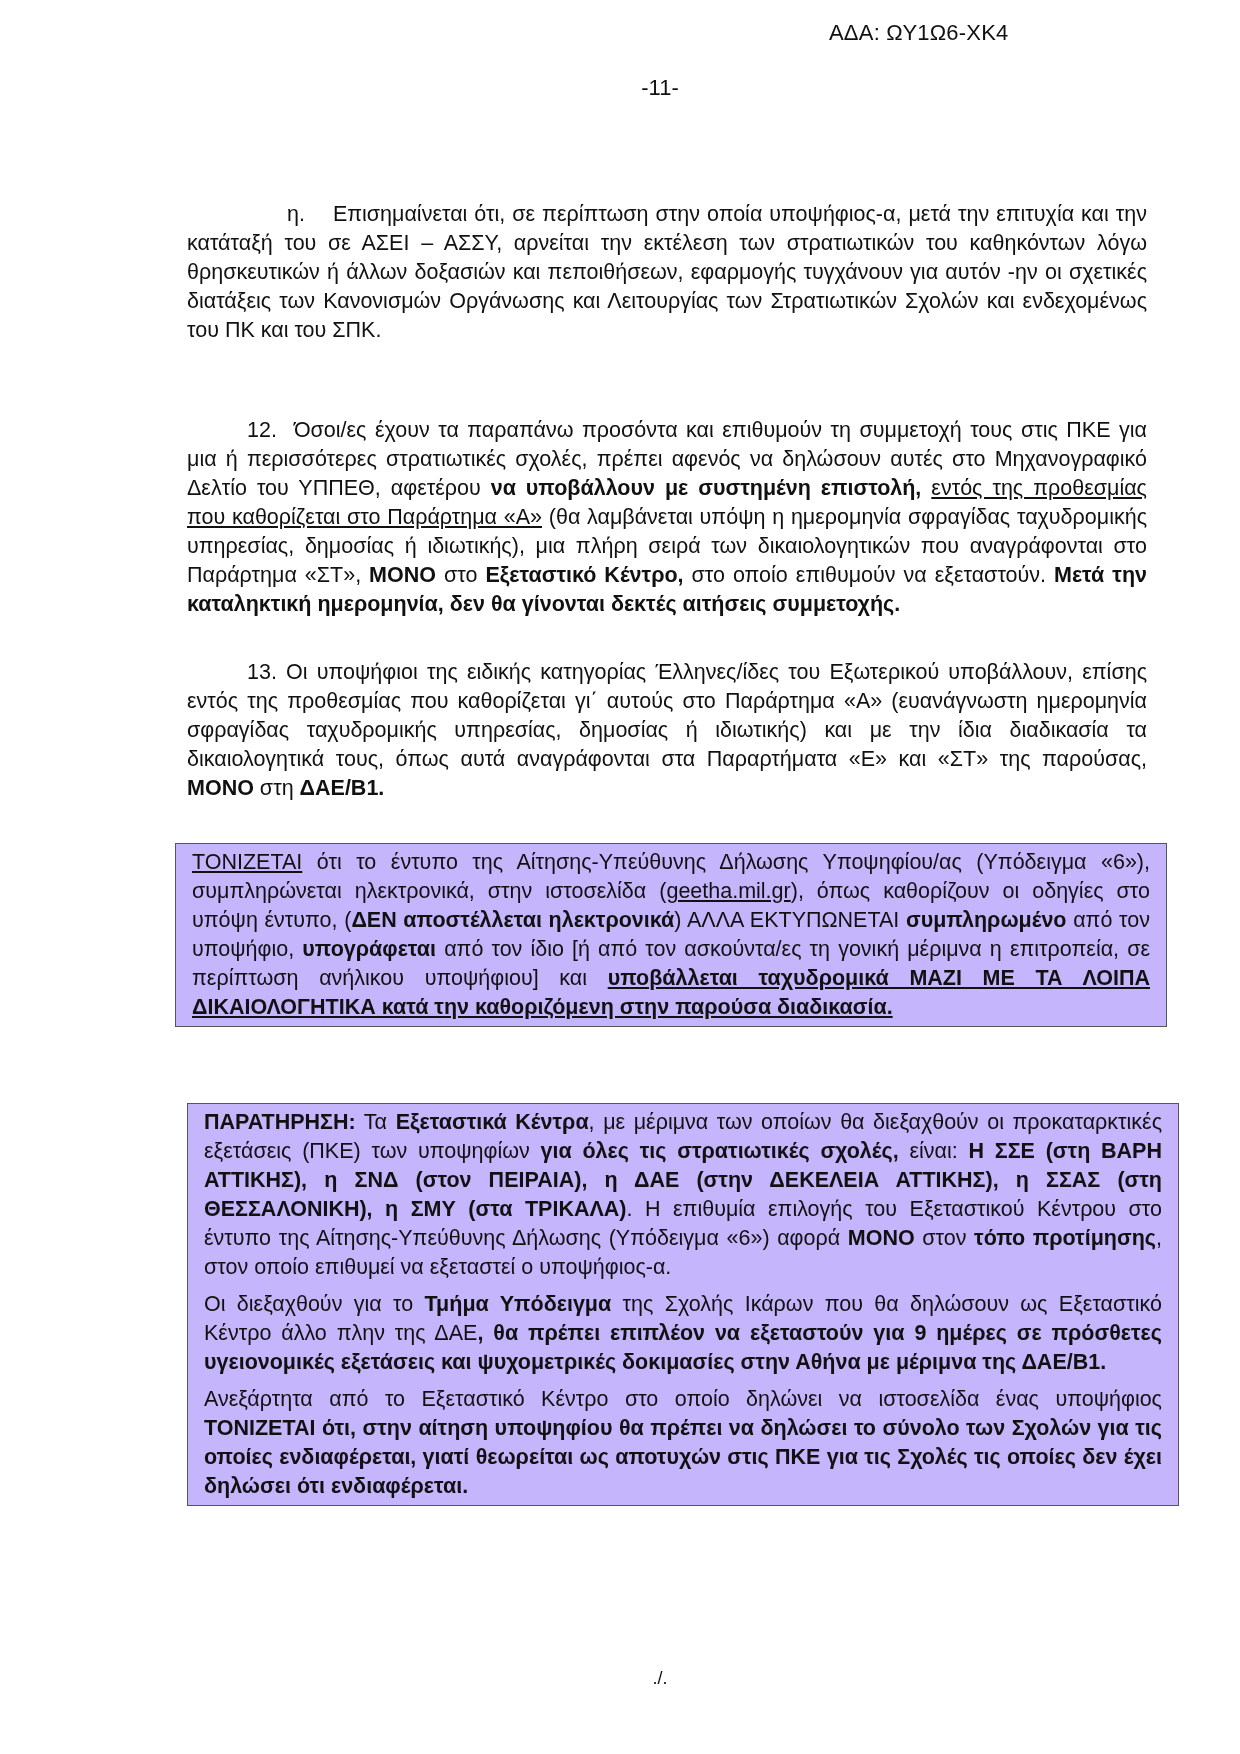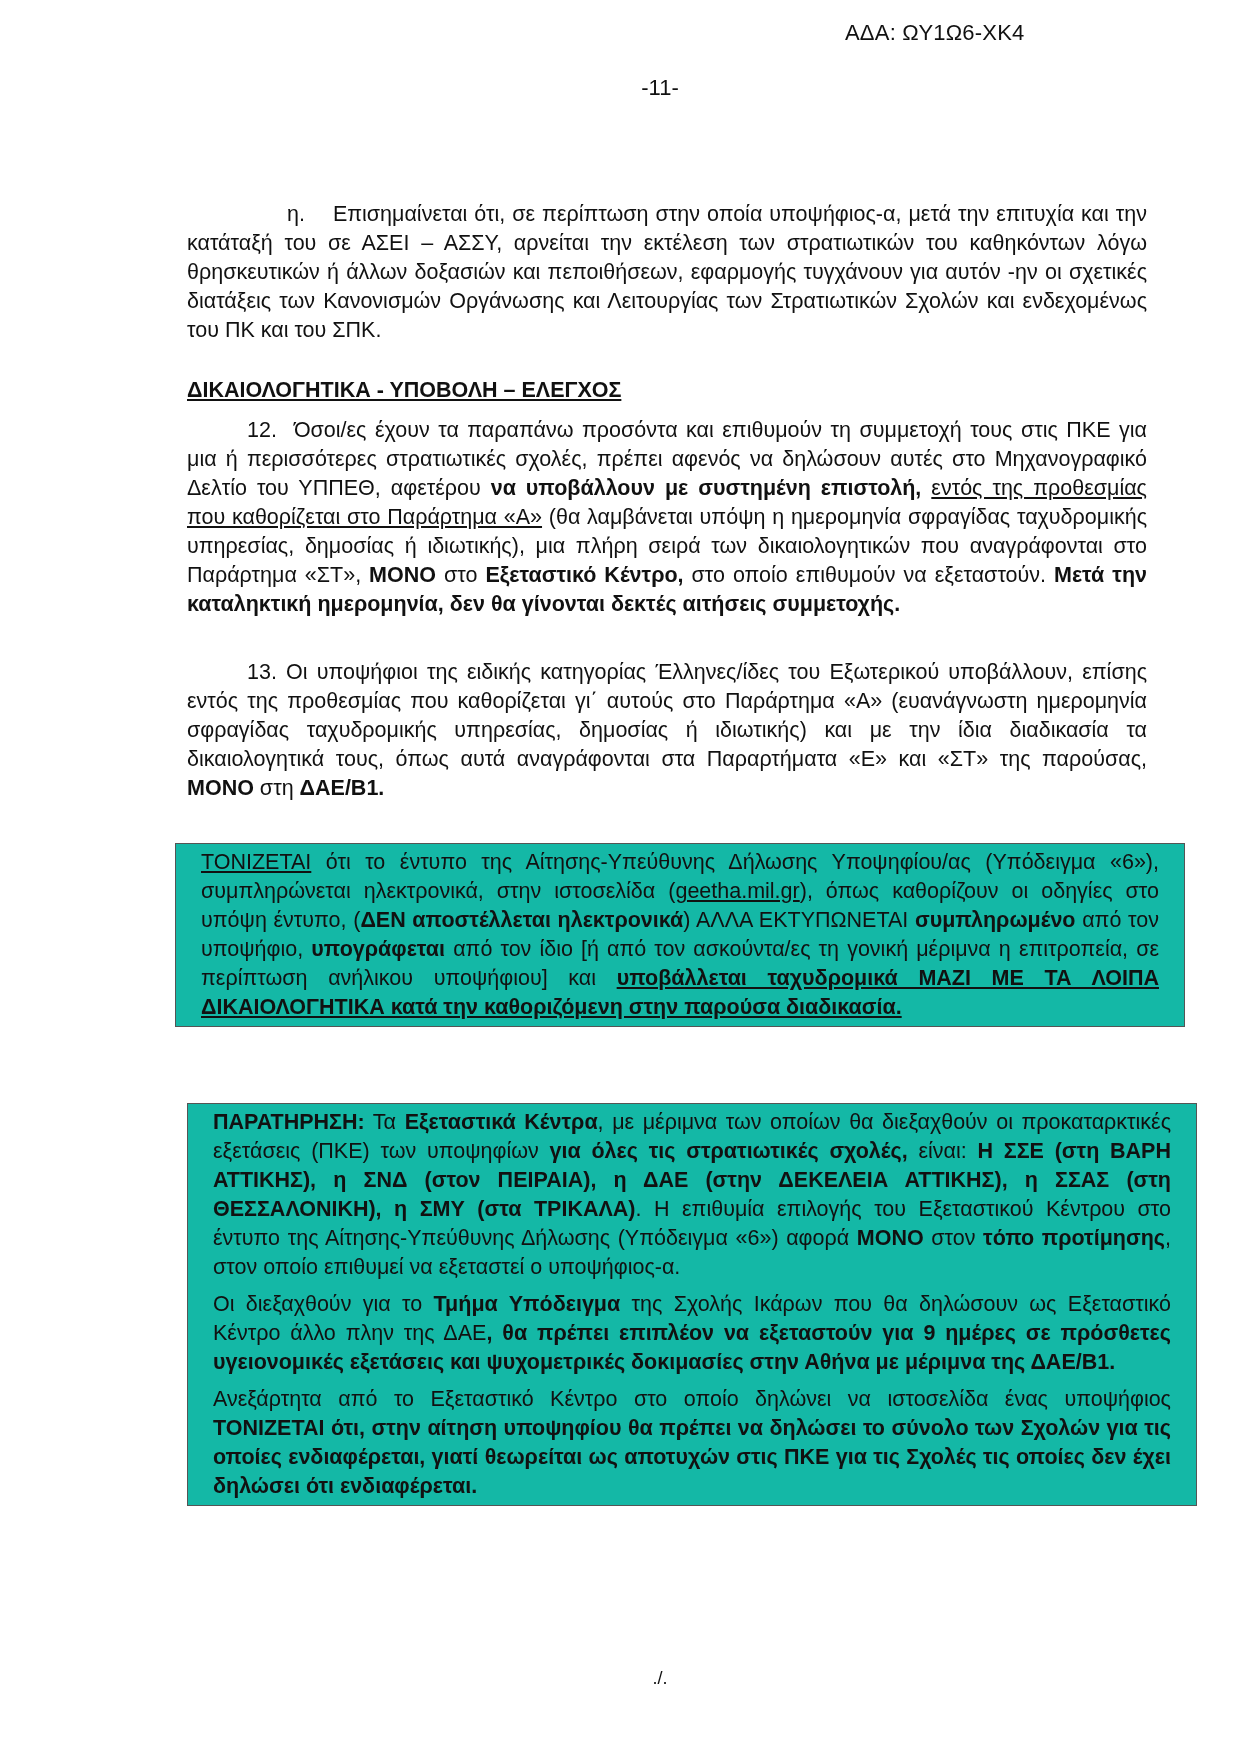"ΑΔΑ: ΩΥ1Ω6-ΧΚ4" .ada { margin-left: 16px -> none }
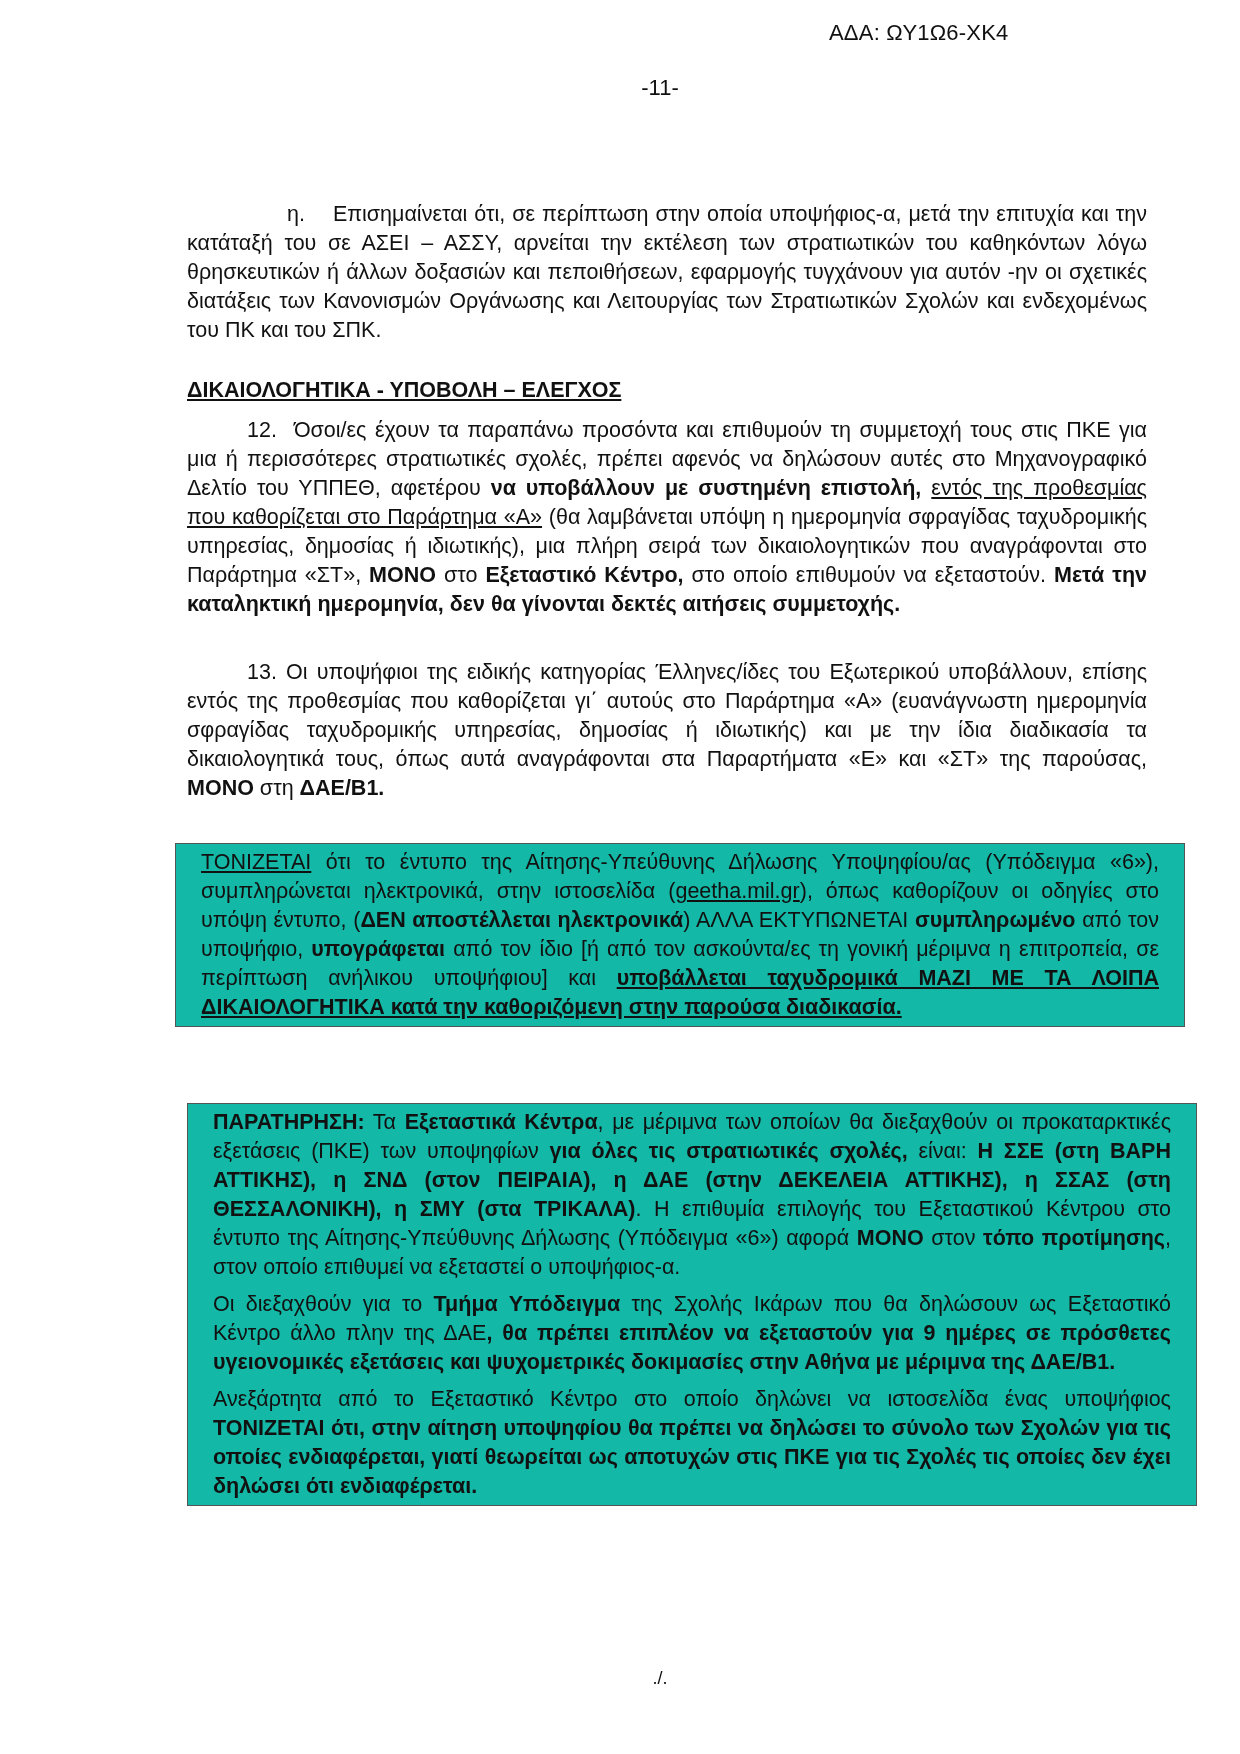"ΔΙΚΑΙΟΛΟΓΗΤΙΚΑ - ΥΠΟΒΟΛΗ – ΕΛΕΓΧΟΣ" div.heading { html: <div>ΔΙΚΑΙΟΛΟΓΗΤΙΚΑ - ΥΠΟΒΟΛΗ – ΕΛΕΓΧΟΣ</div> -> none }
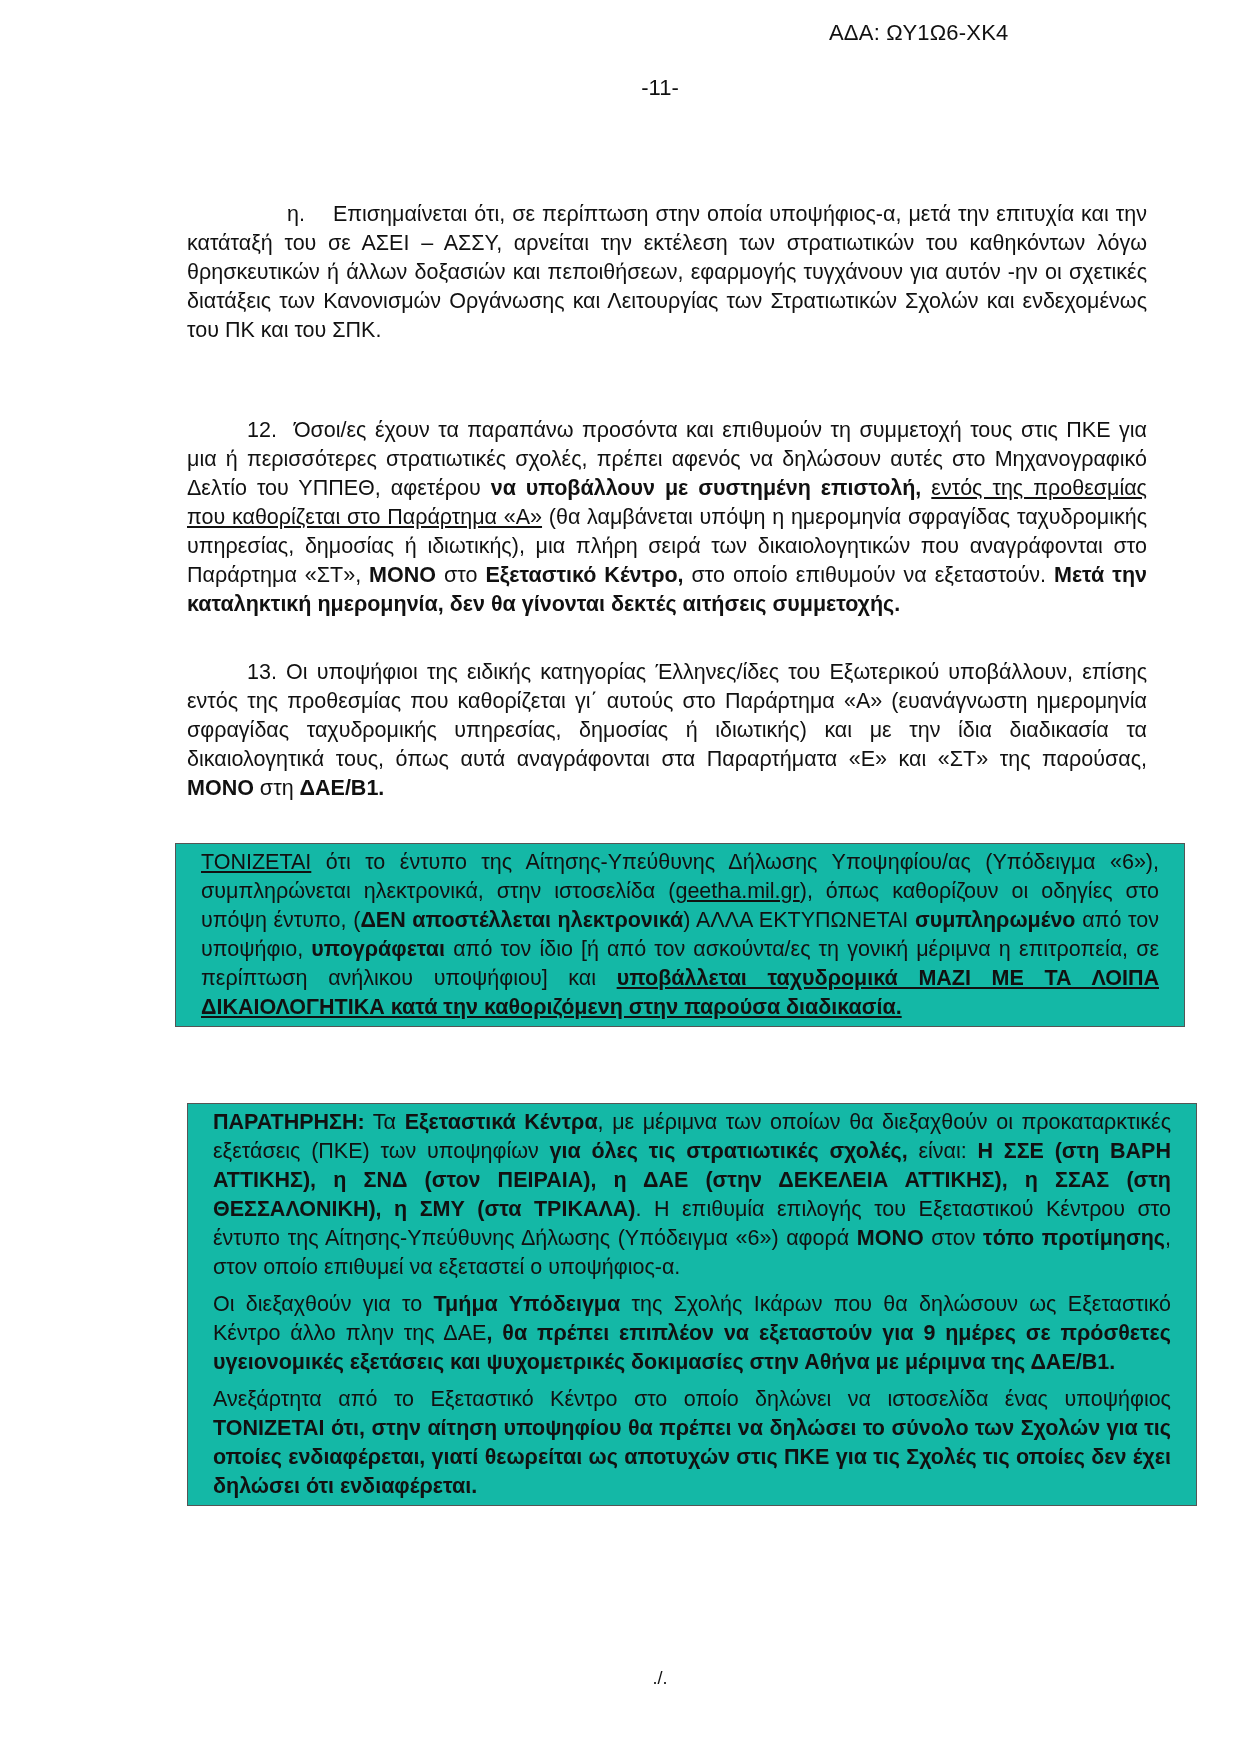"ΤΟΝΙΖΕΤΑΙ ότι το έντυπο της" .box { background: #14b8a6 -> #c4b5fd; padding: 4px 25px -> 4px 16px }
